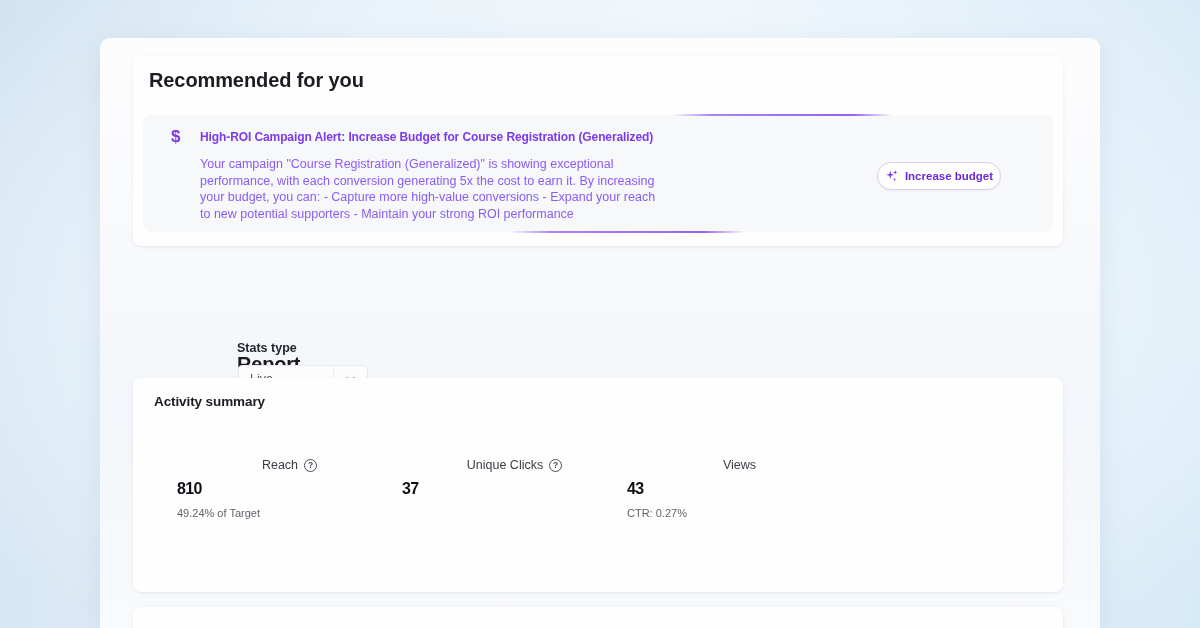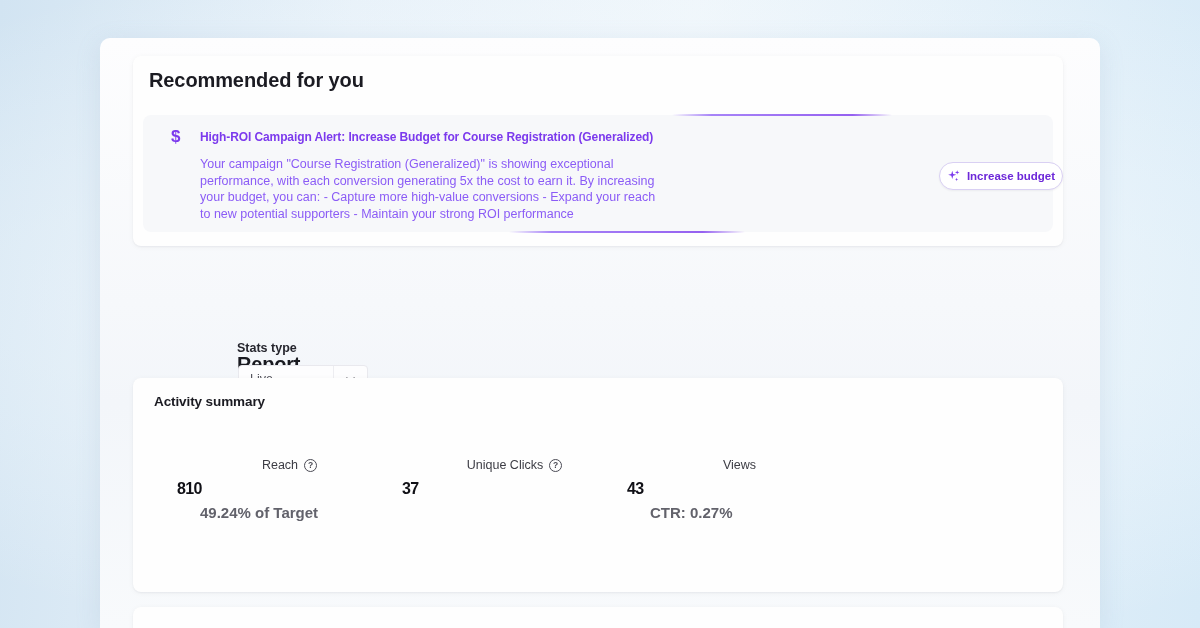"Increase budget" .increase-btn { left: 796px -> 734px }
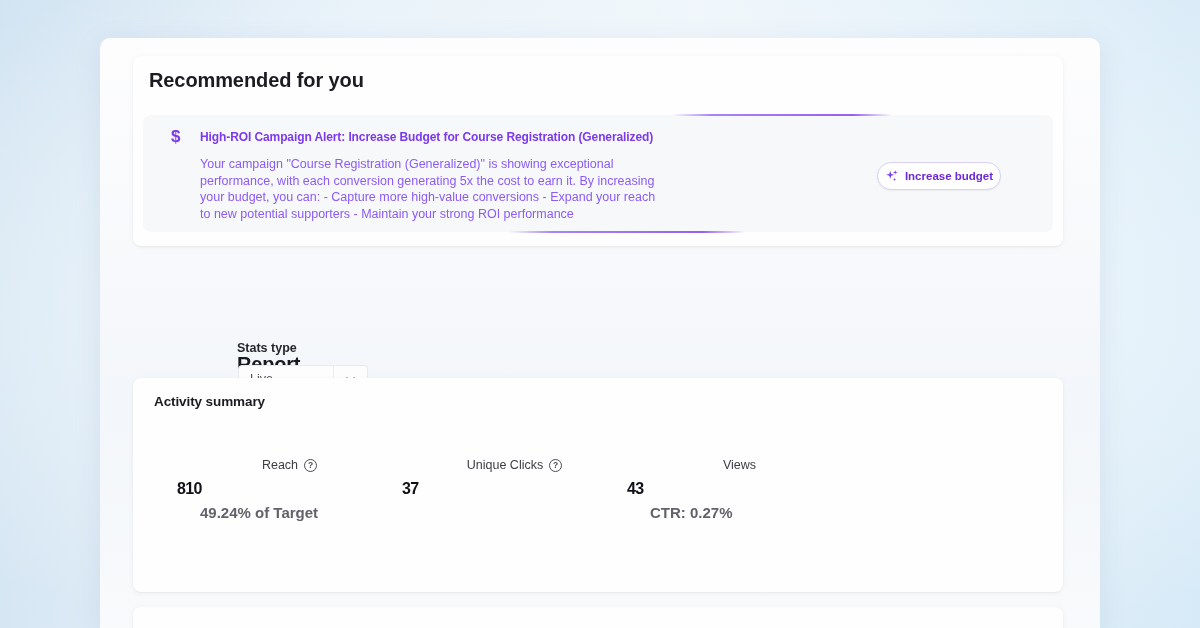"49.24% of Target" .metric-sub { font-size: 15px -> 11px; font-weight: 700 -> 400; margin-left: 23px -> none }
